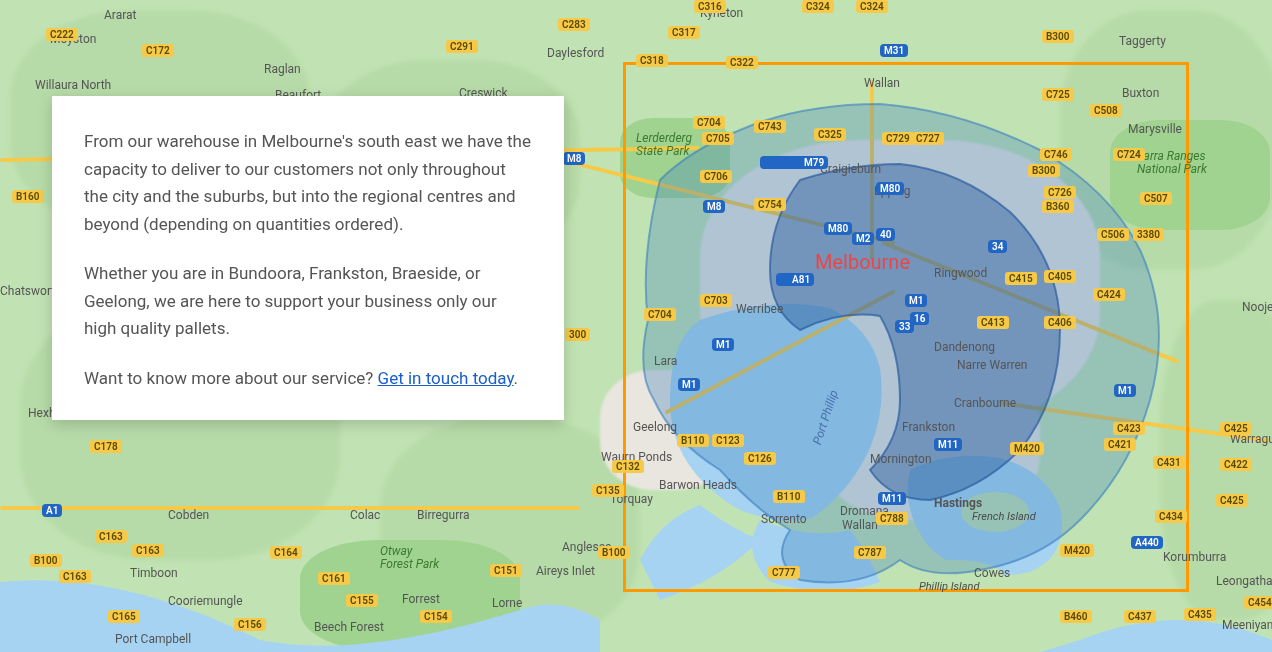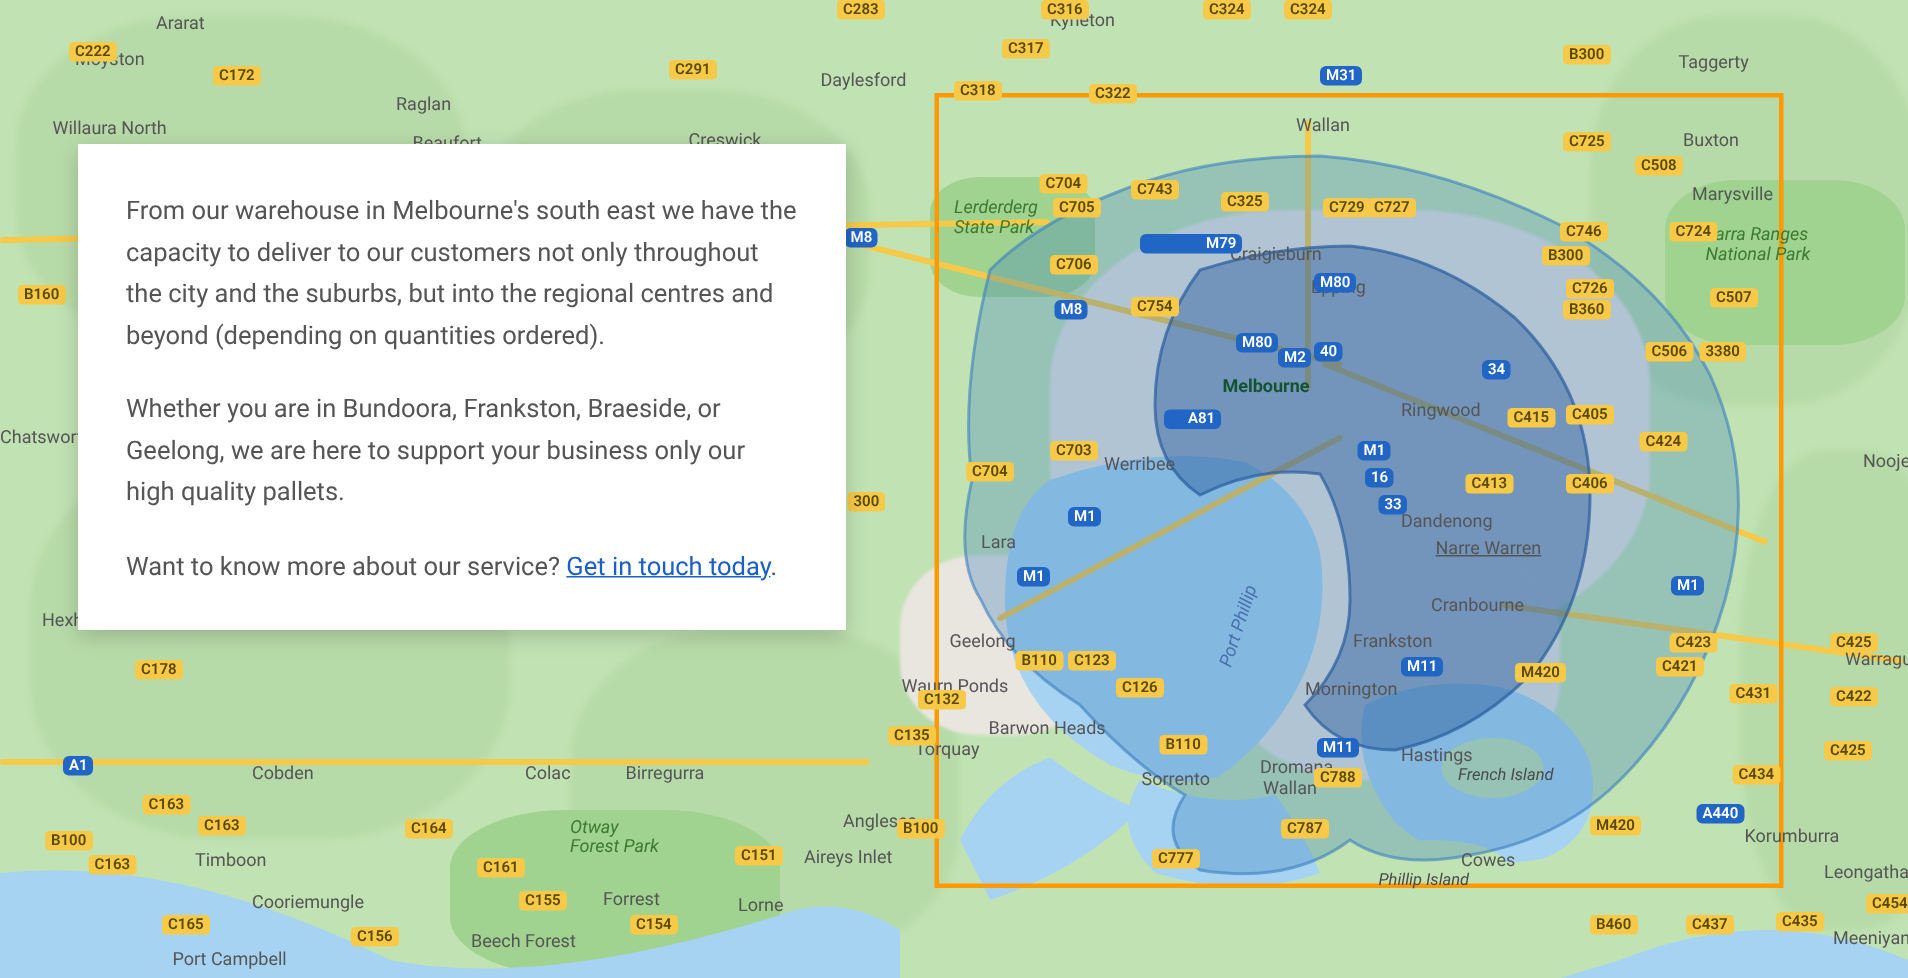"C283" div.shield { top: 0px -> 18px }
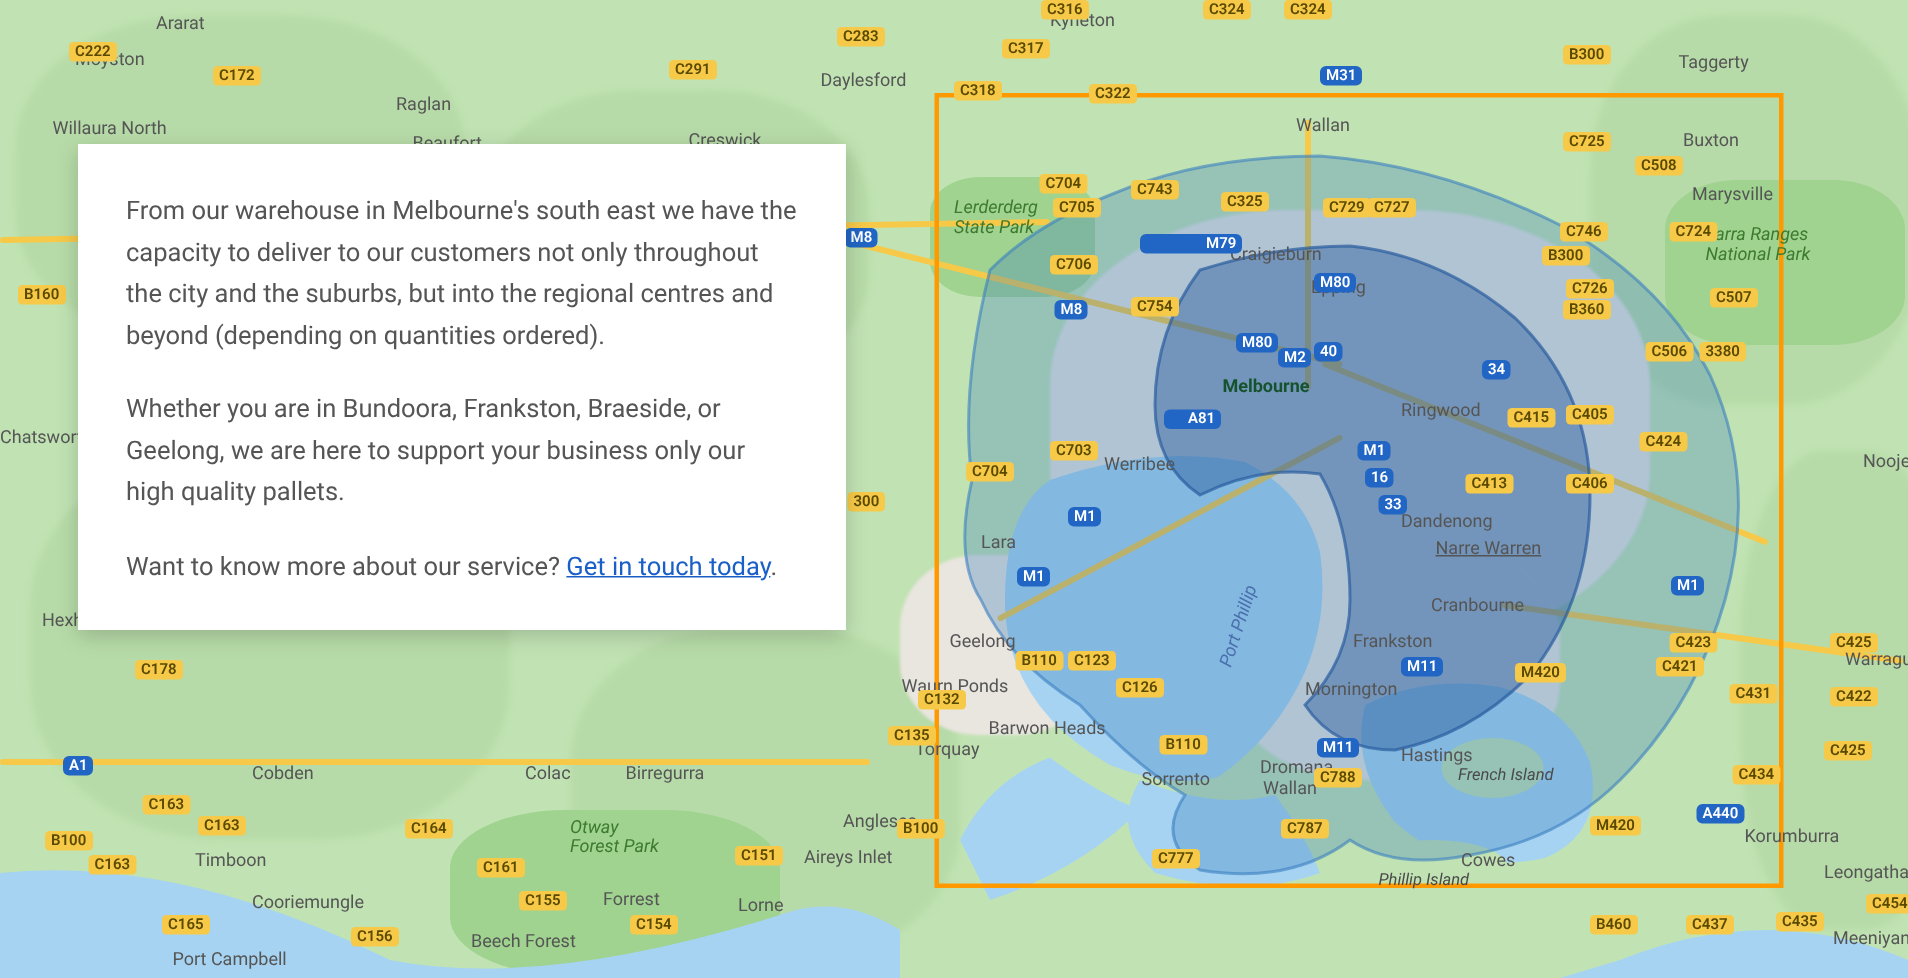"Melbourne" .city.big { color: #14532d -> #ef4444; font-size: 12px -> 20px; font-weight: 700 -> 400 }
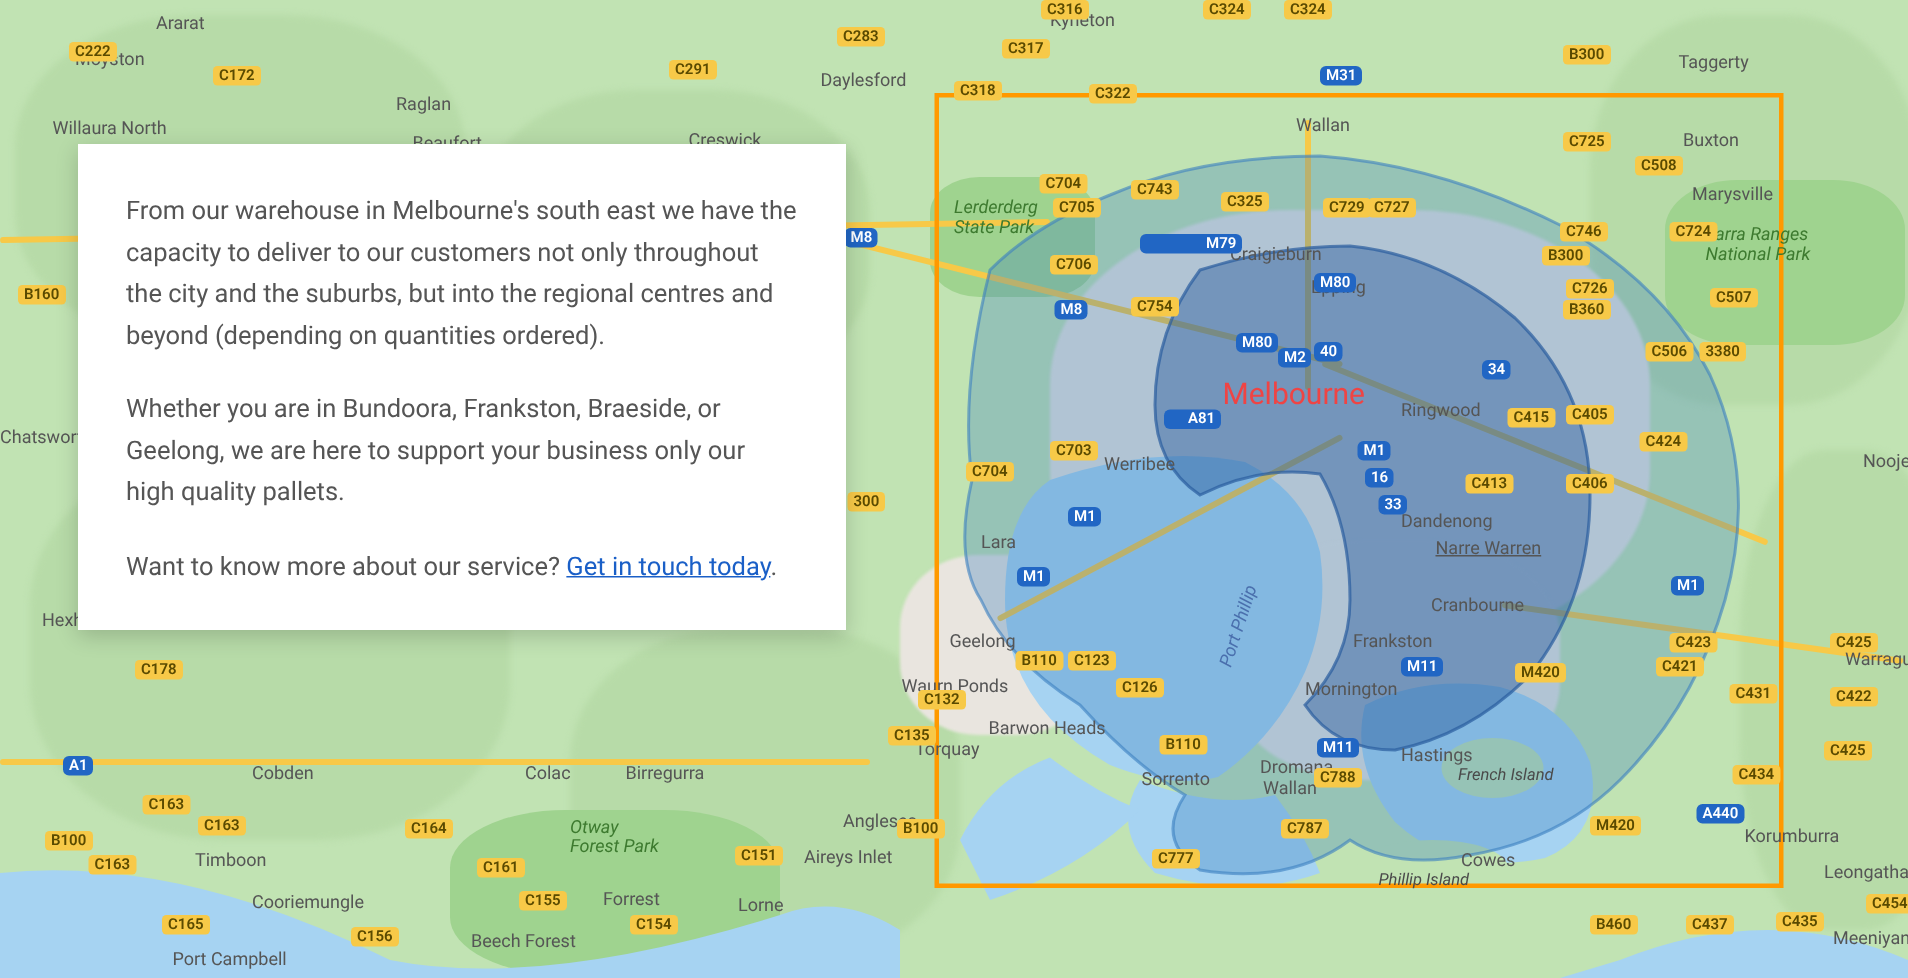"33" div.shield { margin-left: 24px -> none; top: 330px -> 320px }
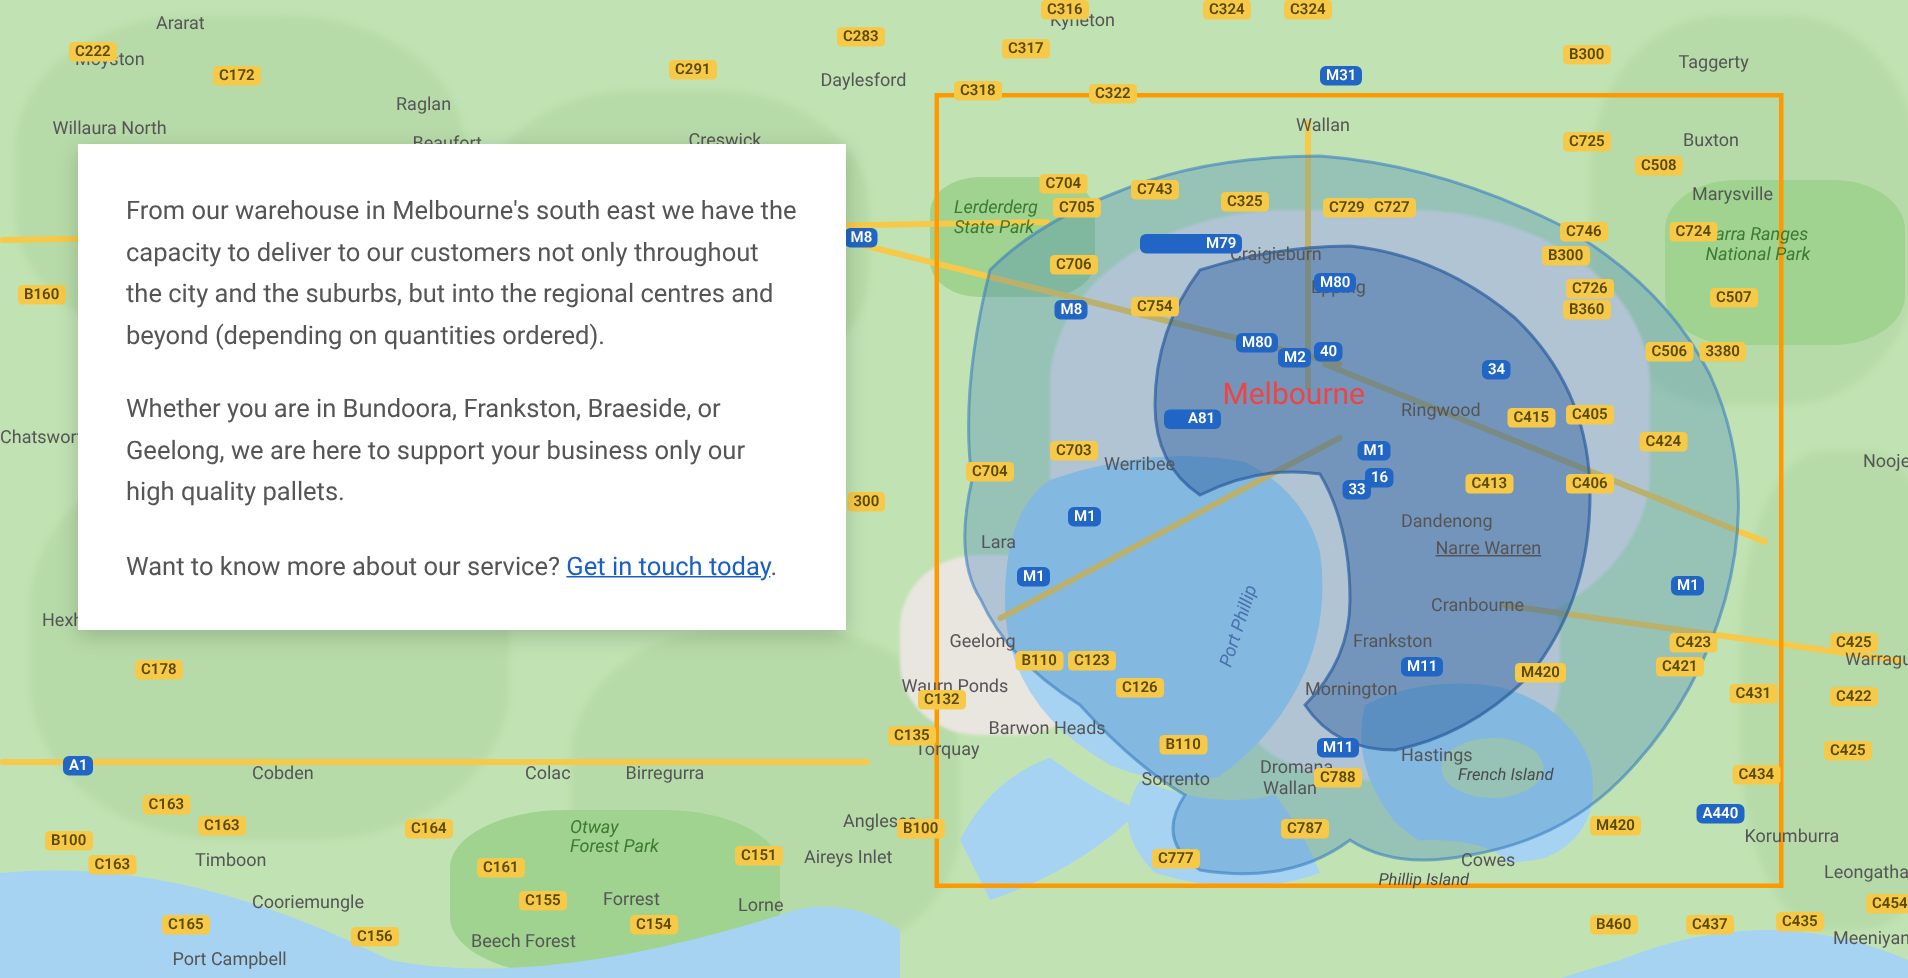"Narre Warren" div.city { text-decoration: underline -> none }
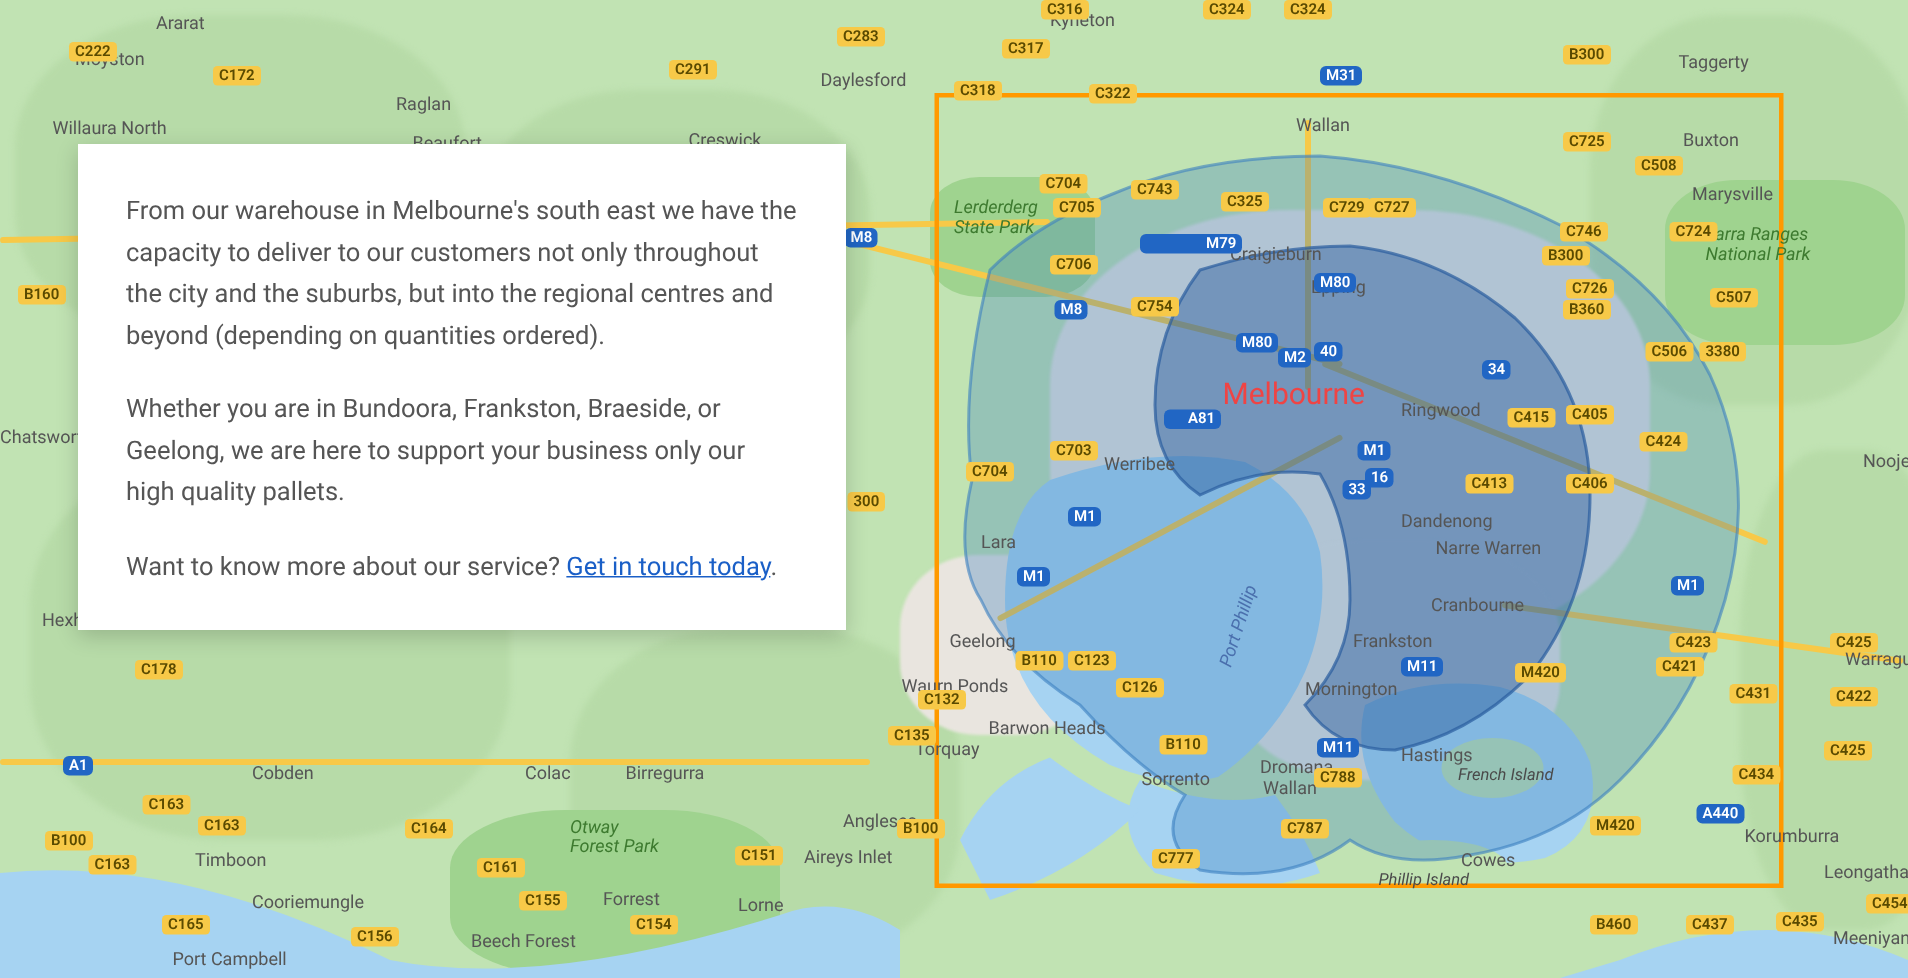"Hastings" div.city { font-weight: none -> bold }
